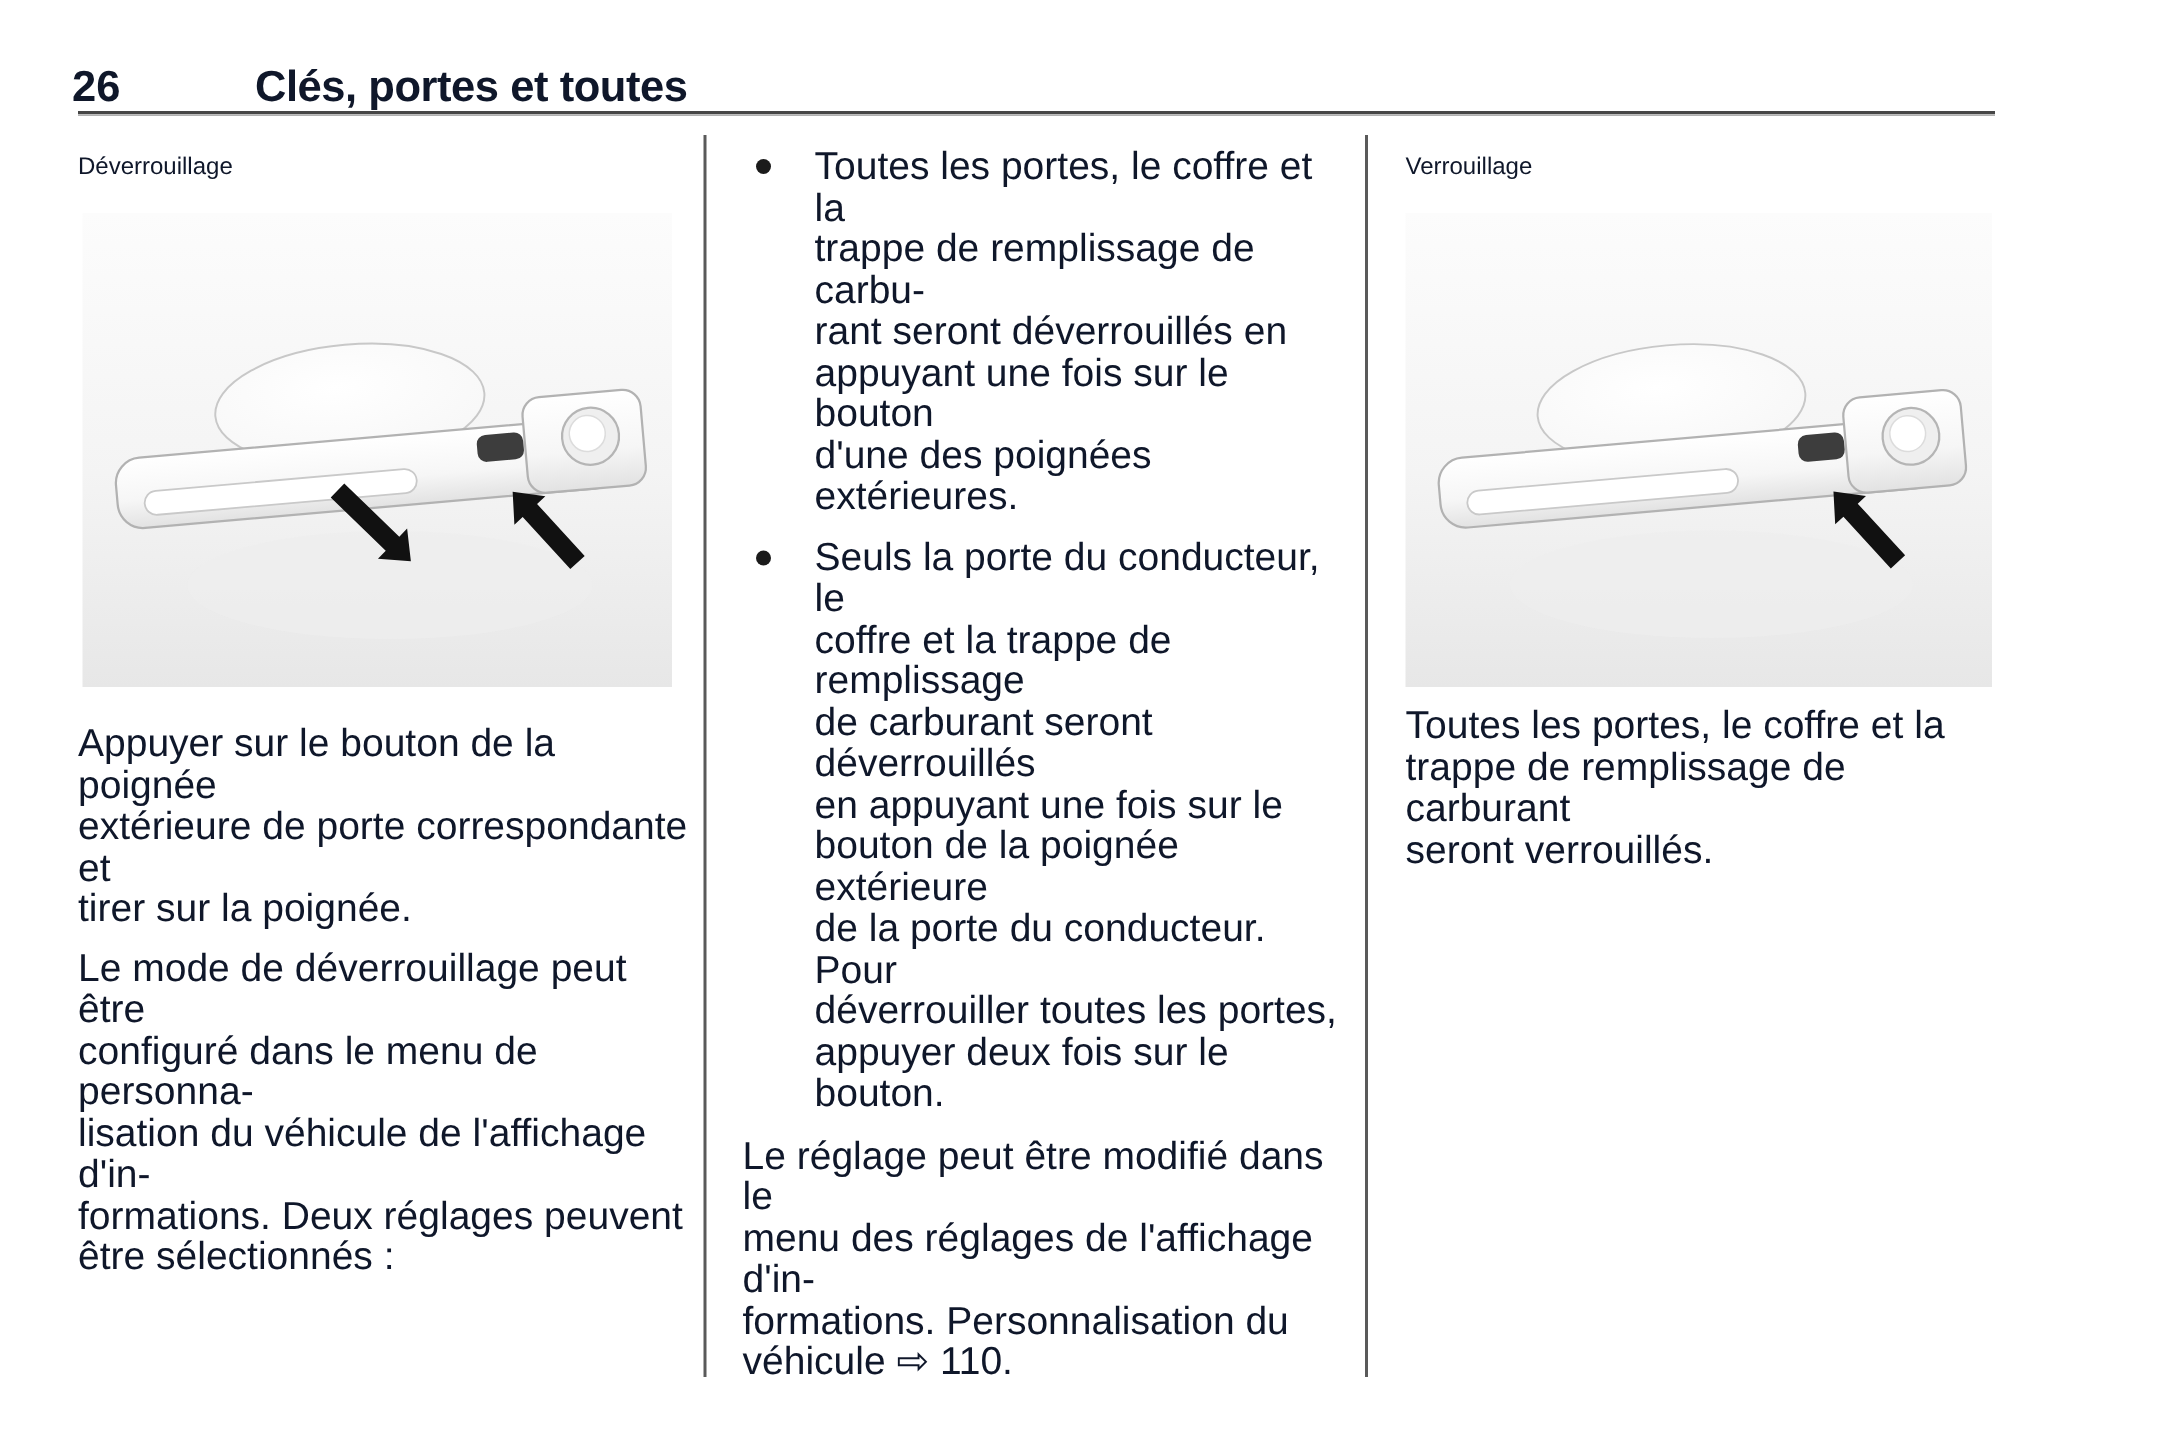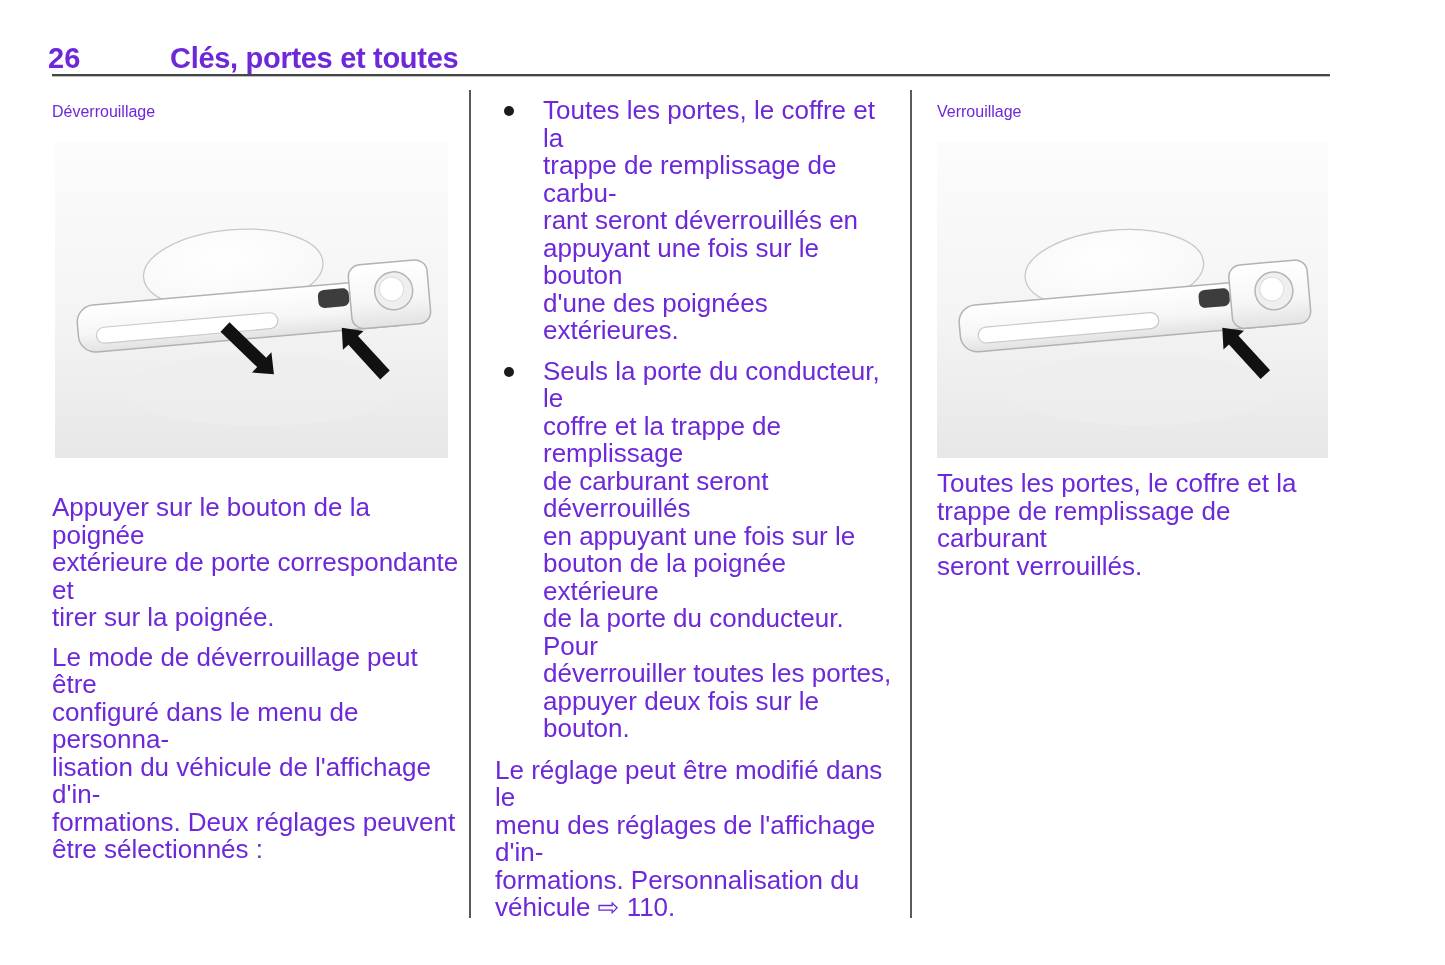"26" .page { color: #6d28d9 -> #0f172a }
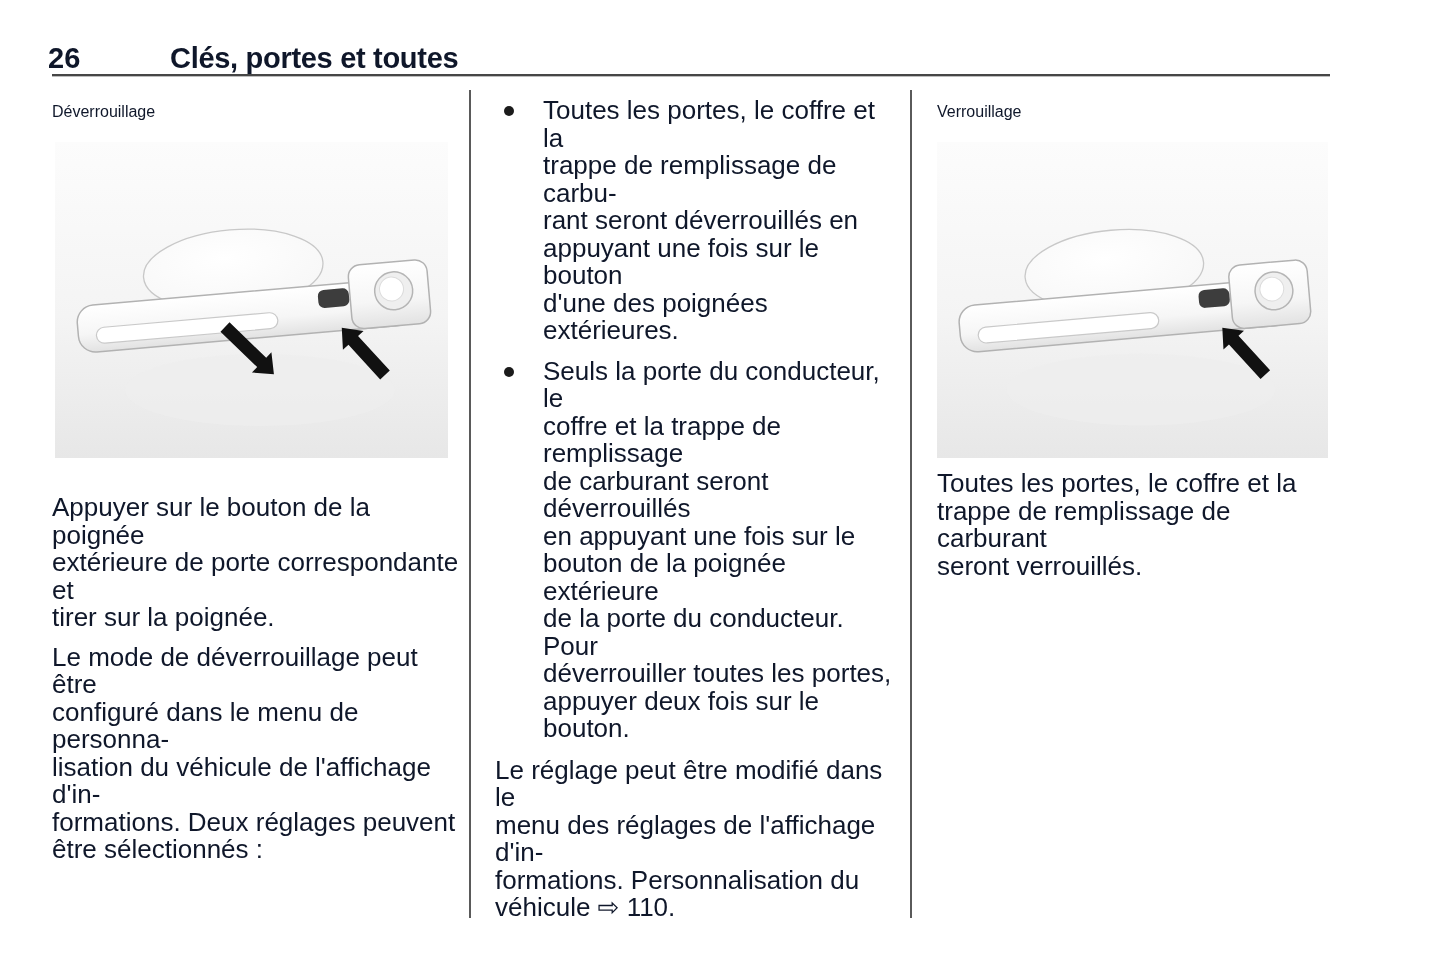"Appuyer sur le bouton de" .col-left .first-para,.col-right .first-para { margin-top: 36px -> 24px }
